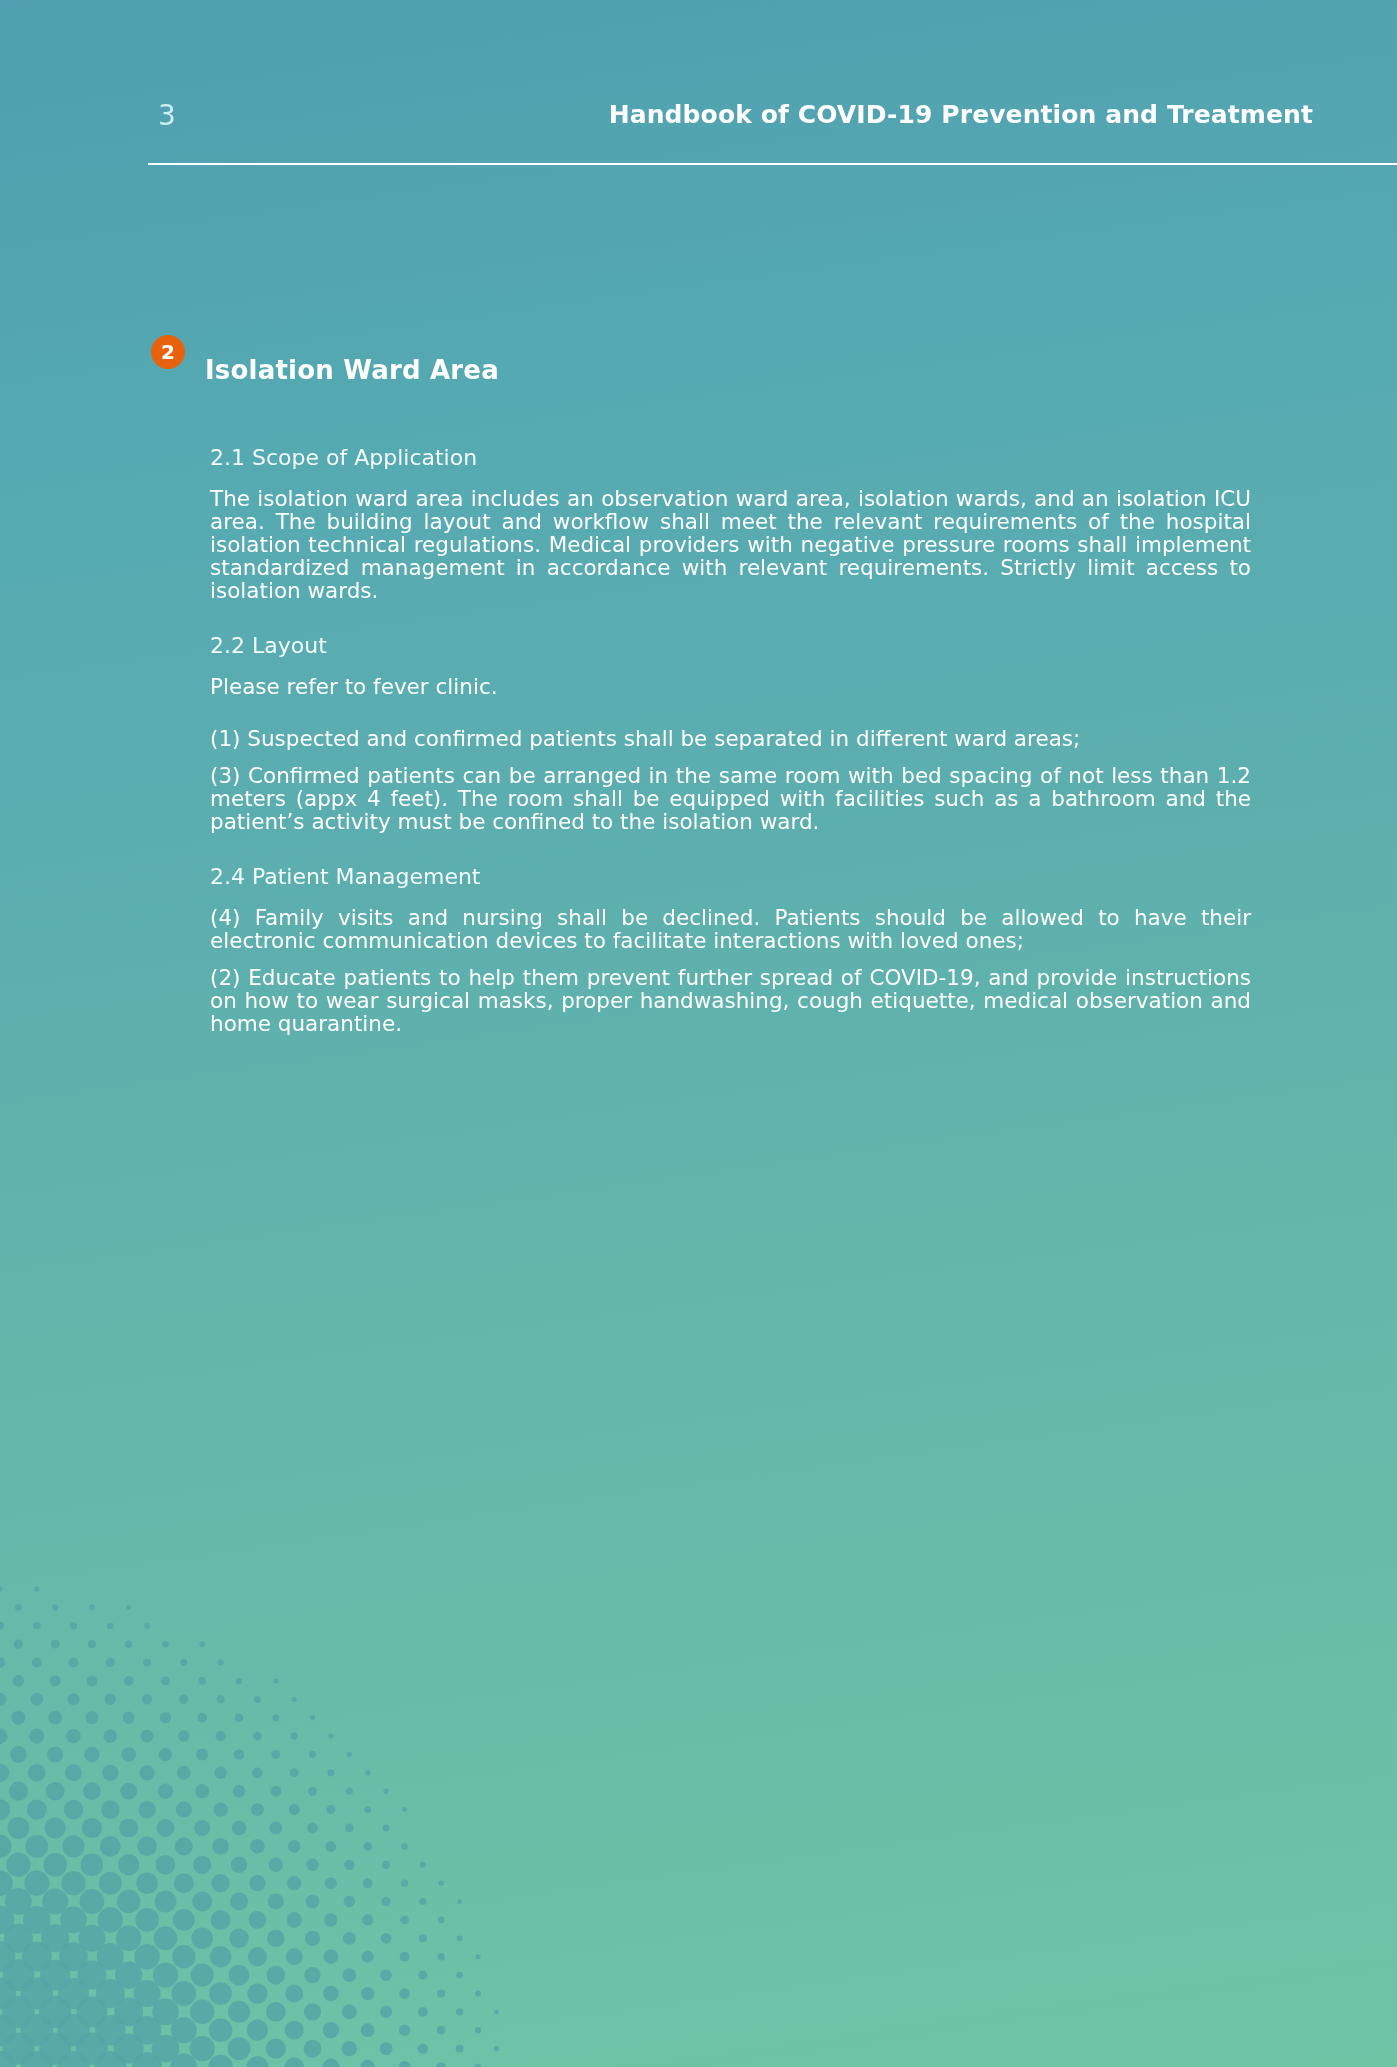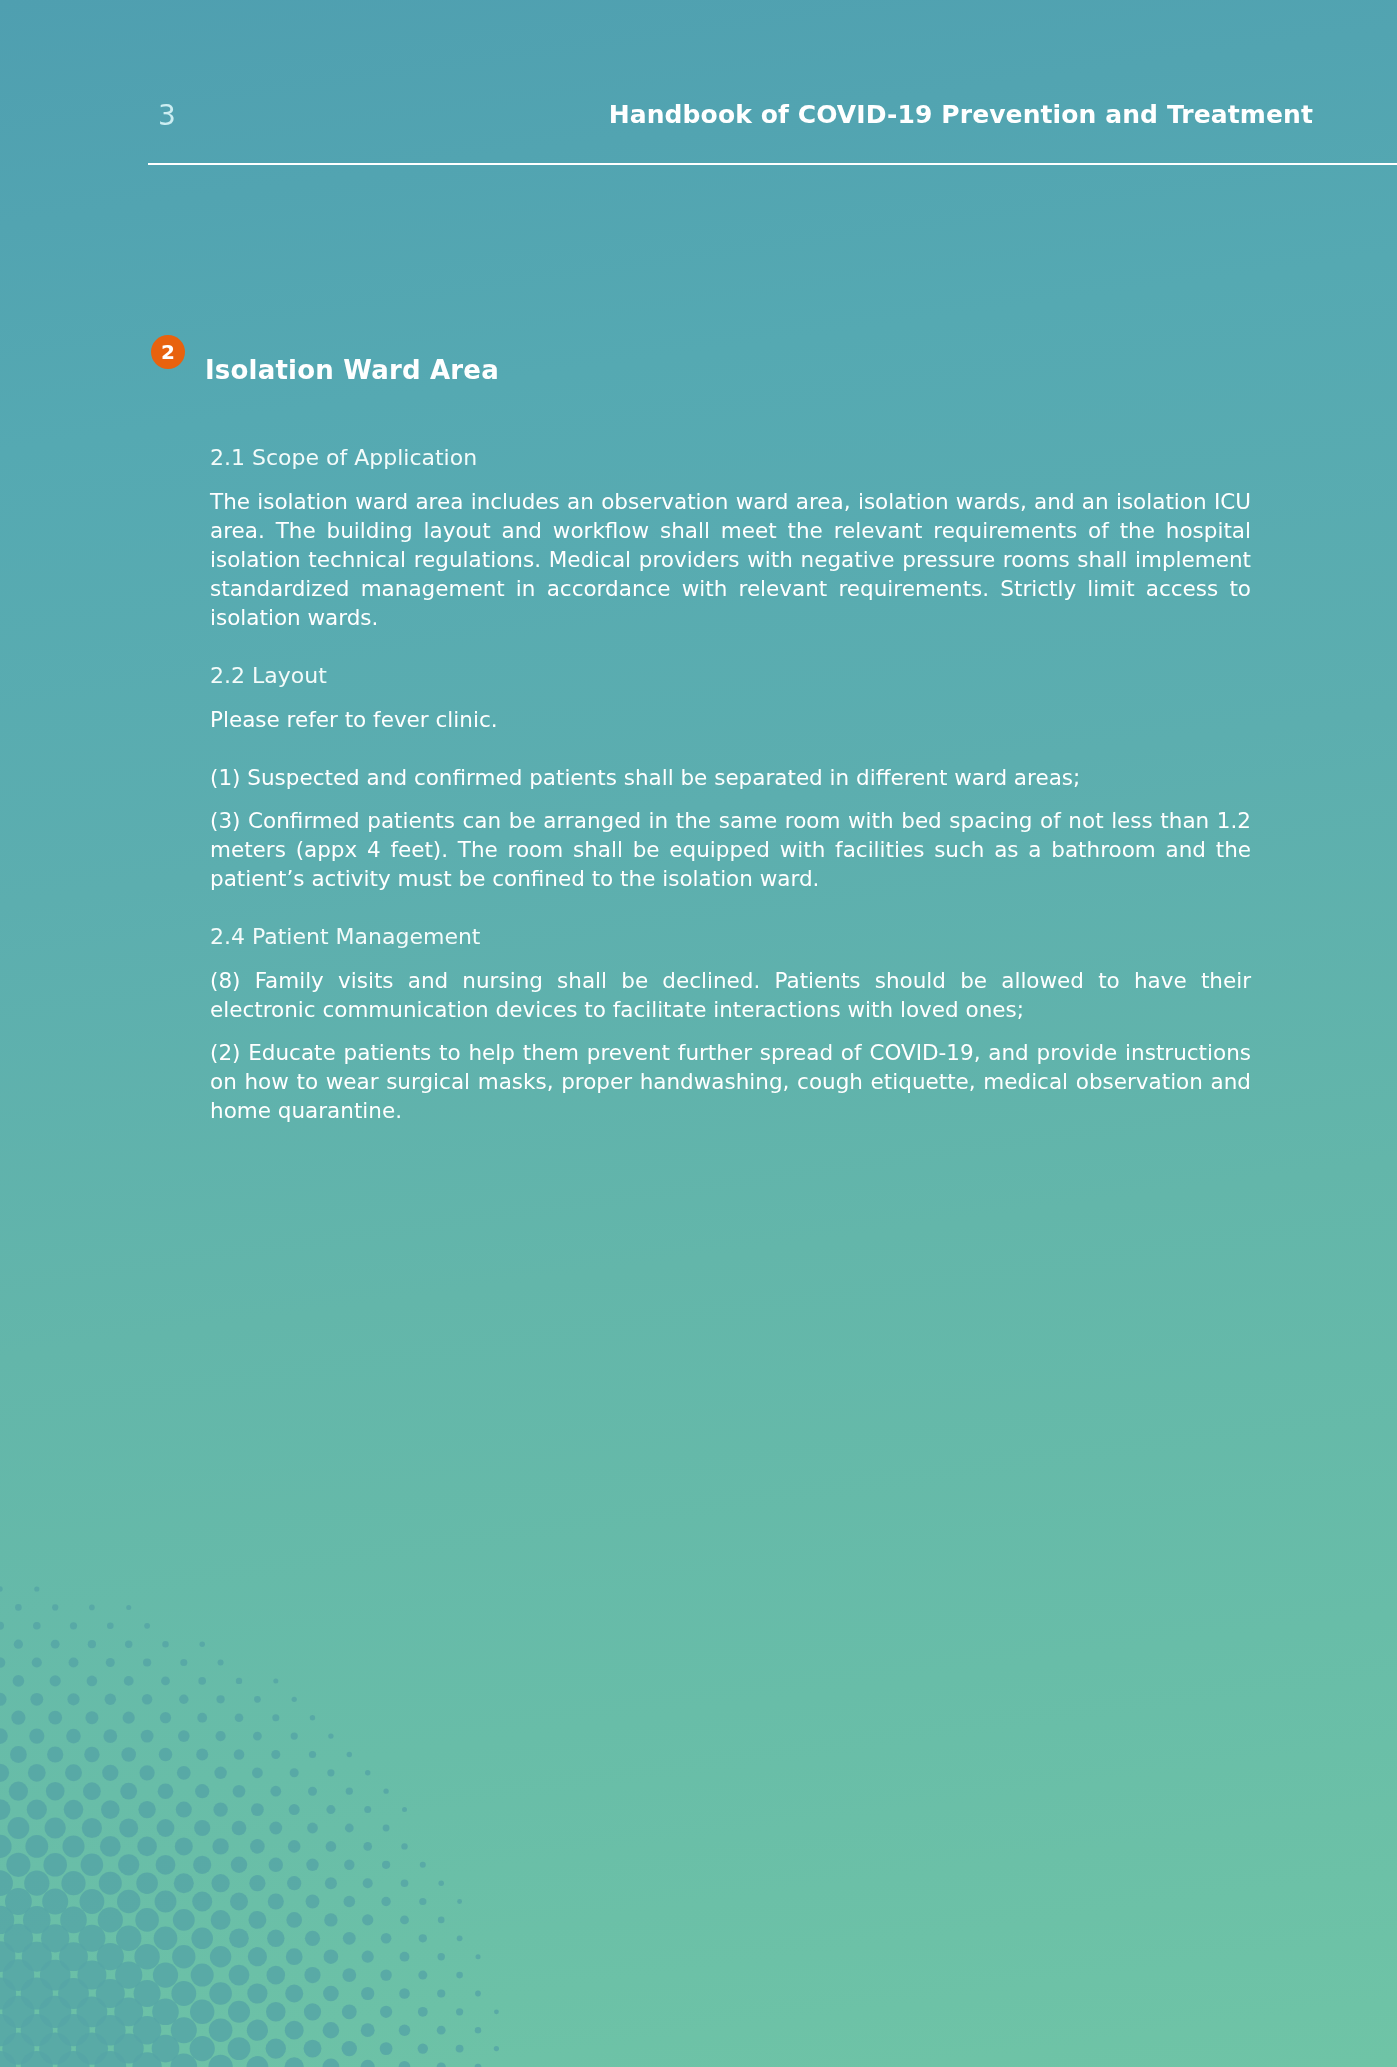"The isolation ward area includes" .para { line-height: 29px -> 23px }
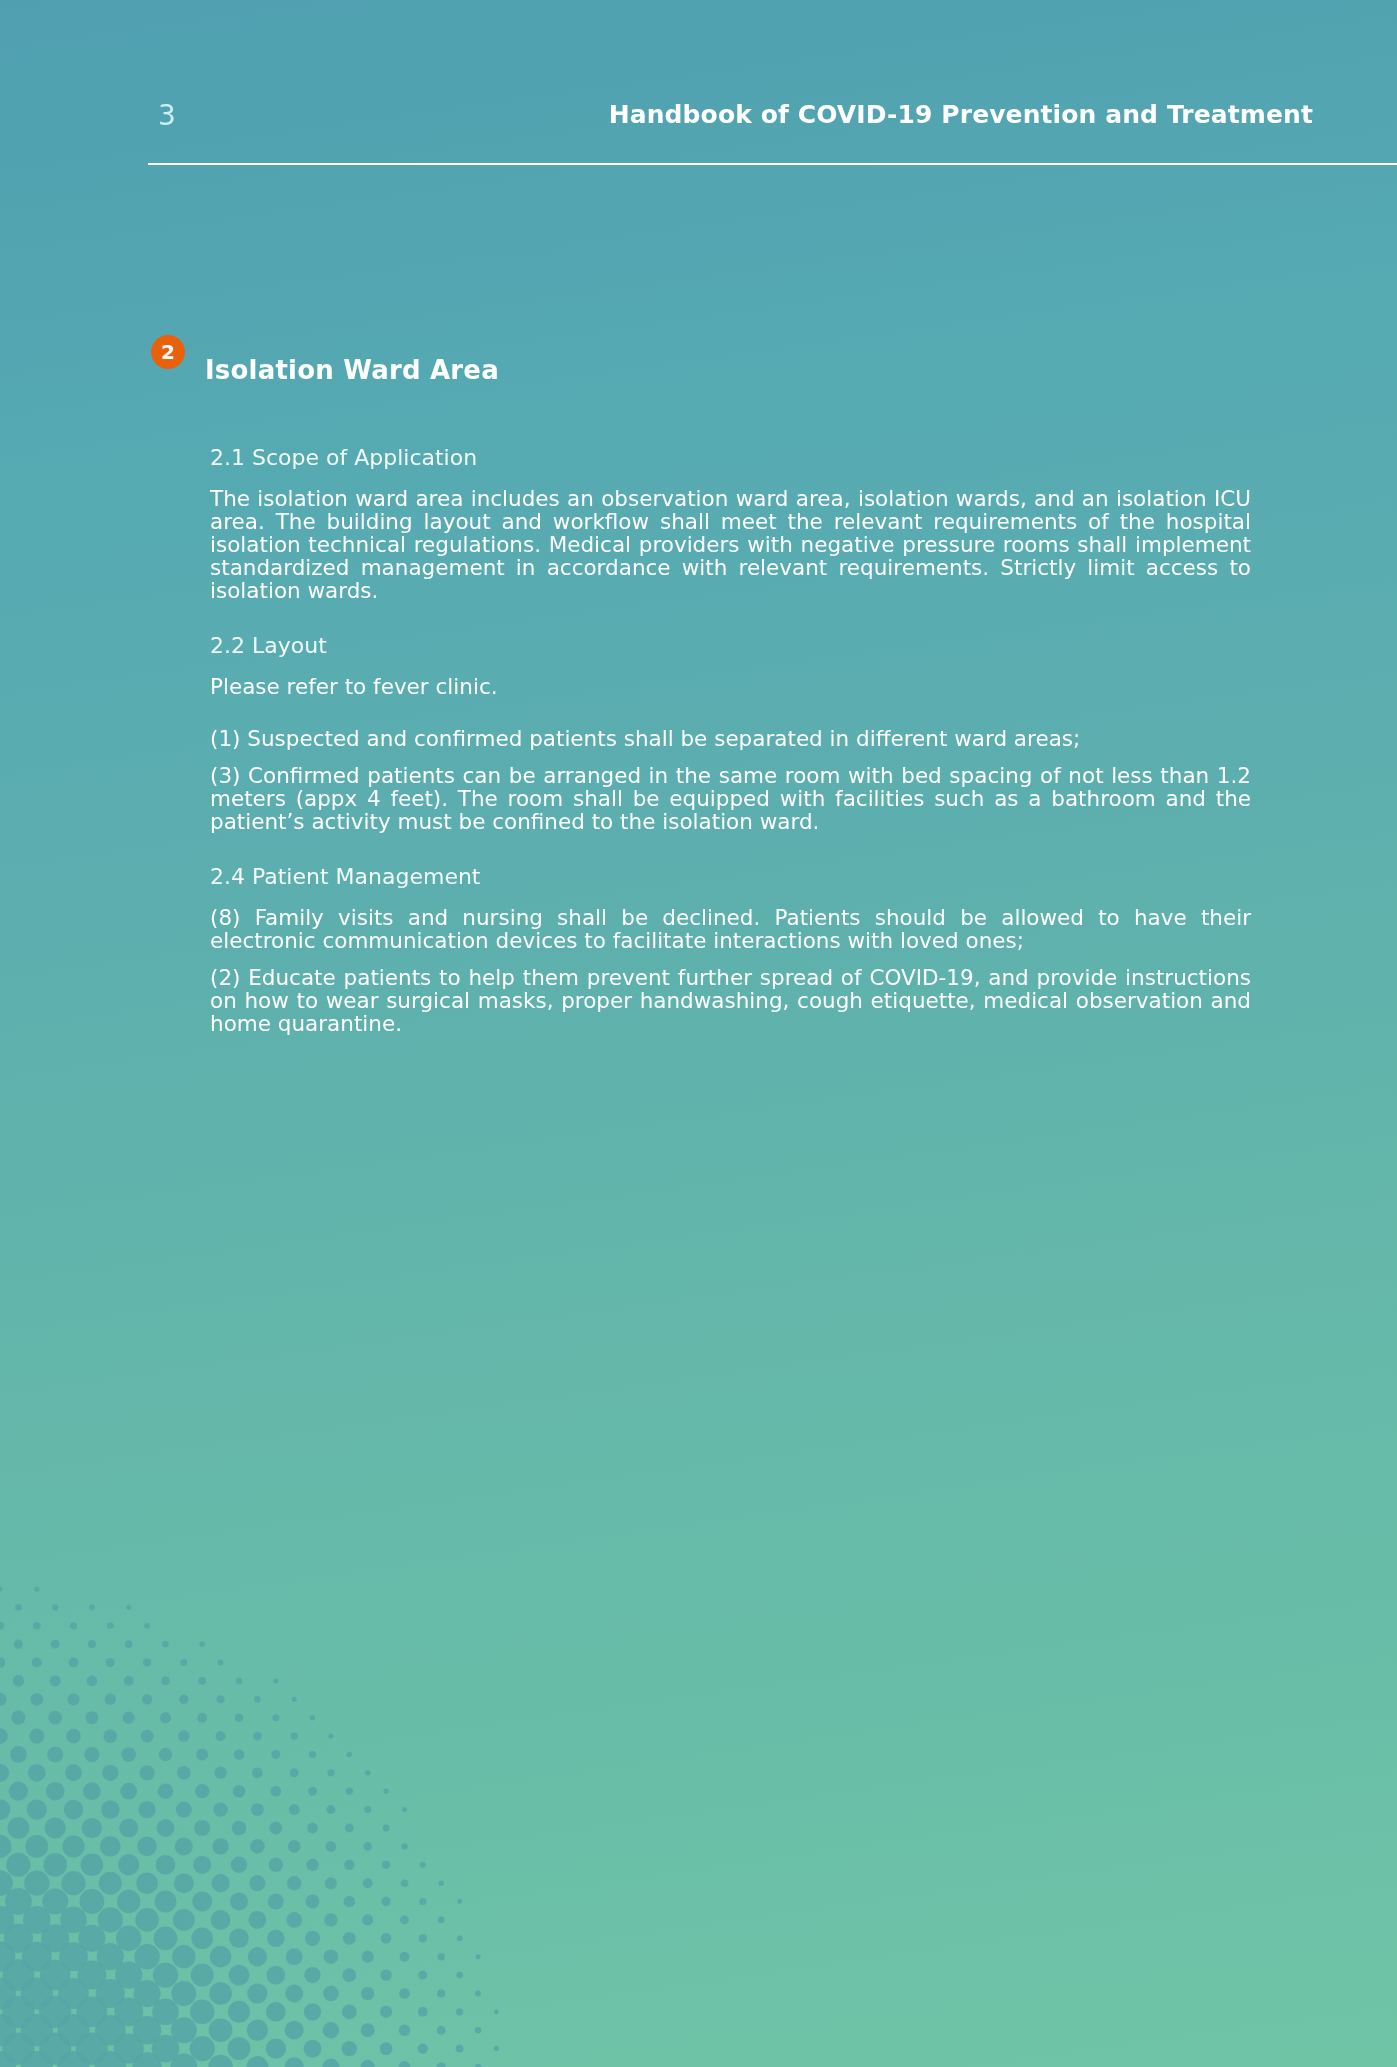"(8) Family visits and nursing" p.para { text: 8 -> 4 }
